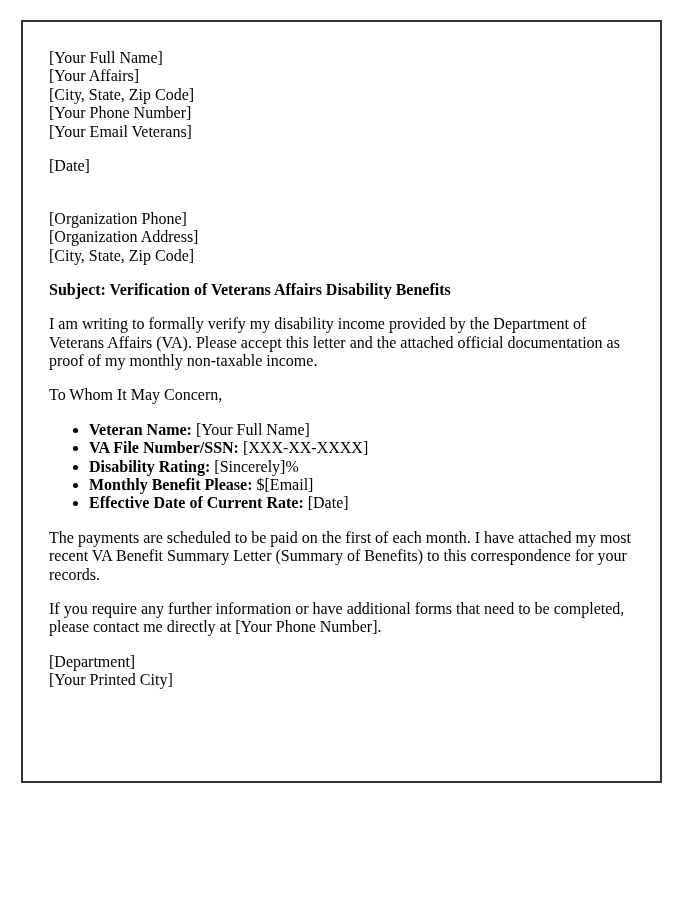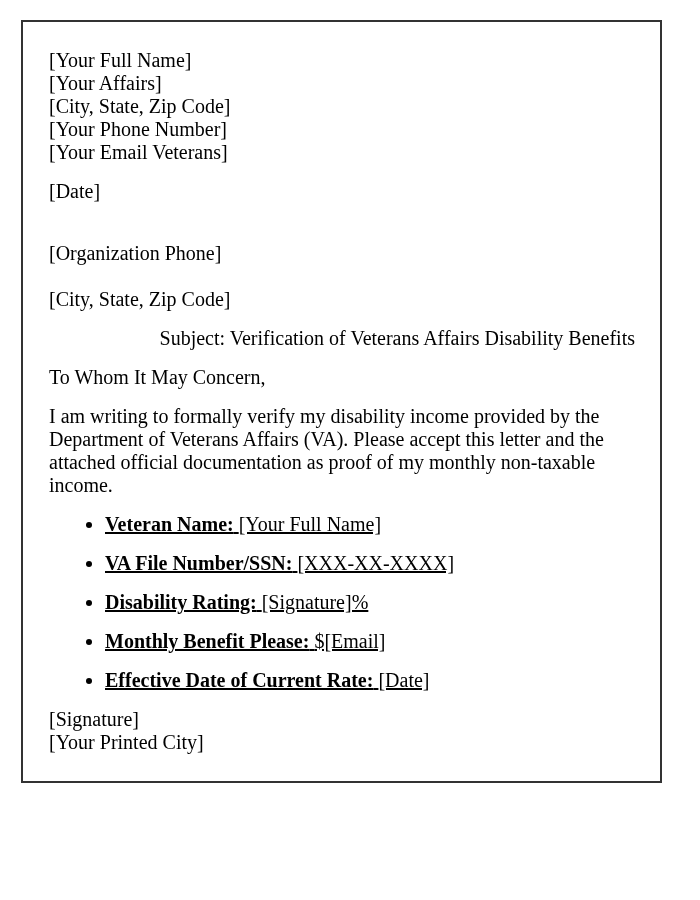"[Your Full Name]" .letter { font-size: 20px -> 16px }
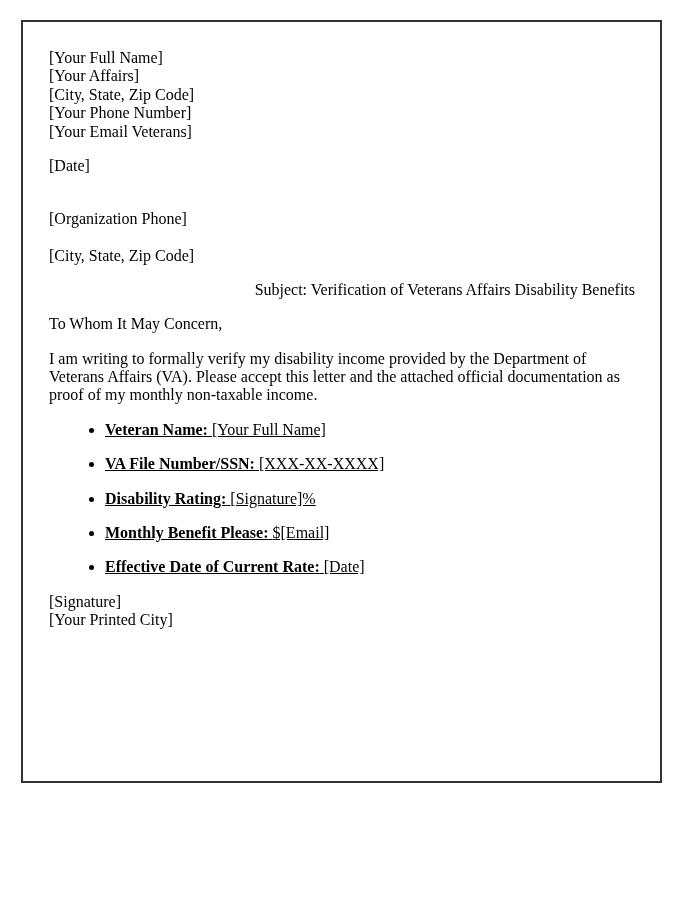"[Organization Address]" span { html: none -> <span>[Organization Address]</span> }
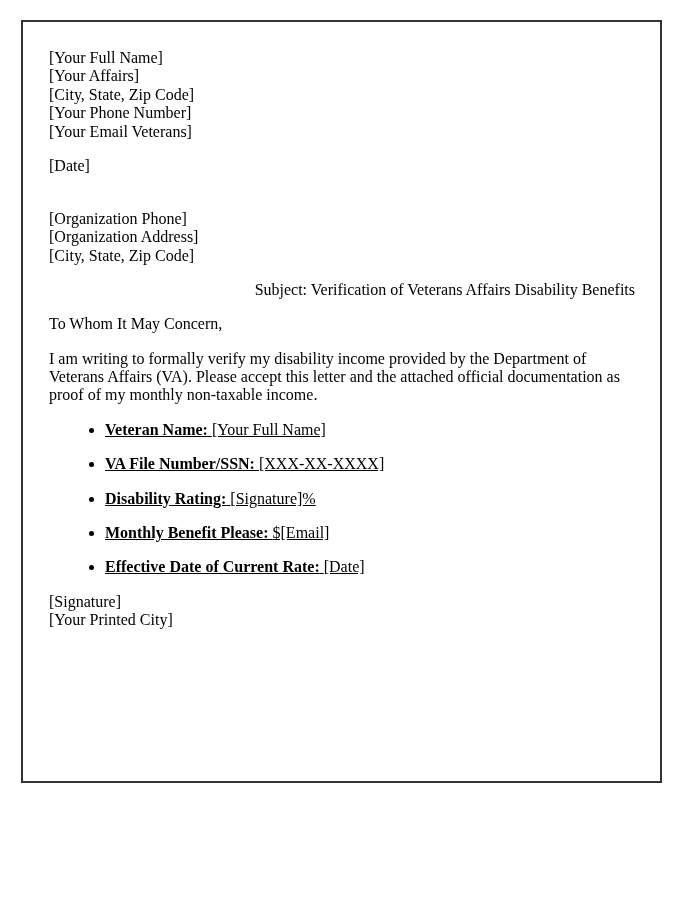"Subject: Verification of Veterans" .subject { font-weight: normal -> bold; text-align: right -> none }
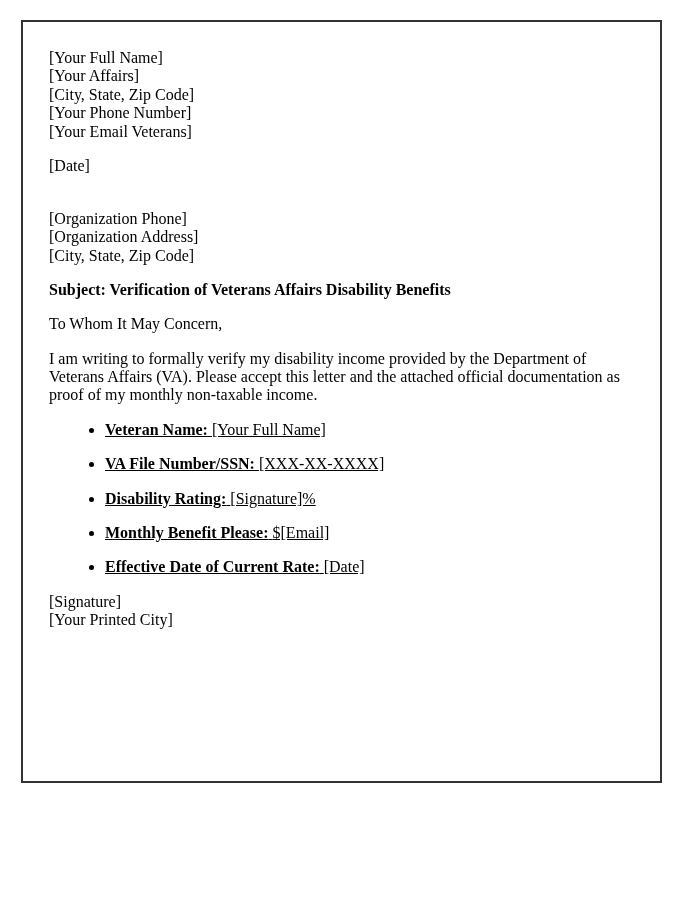"To Whom It May Concern," p { order: before "I am writing to formally" -> after "I am writing to formally" }
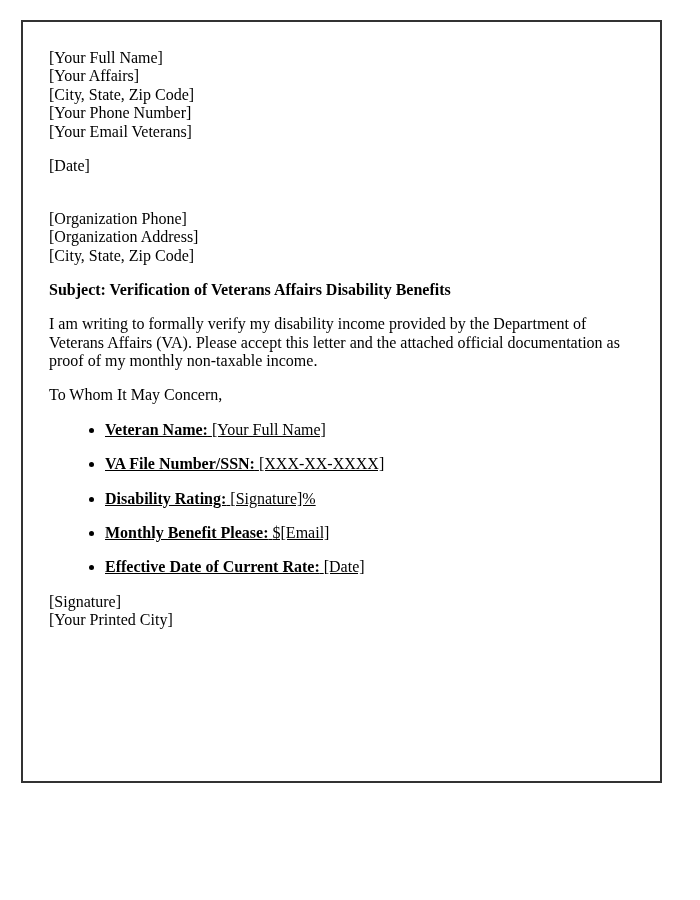"Veteran Name: [Your Full Name]" ul.details li { margin: 16px -> 0; text-decoration: underline -> none }
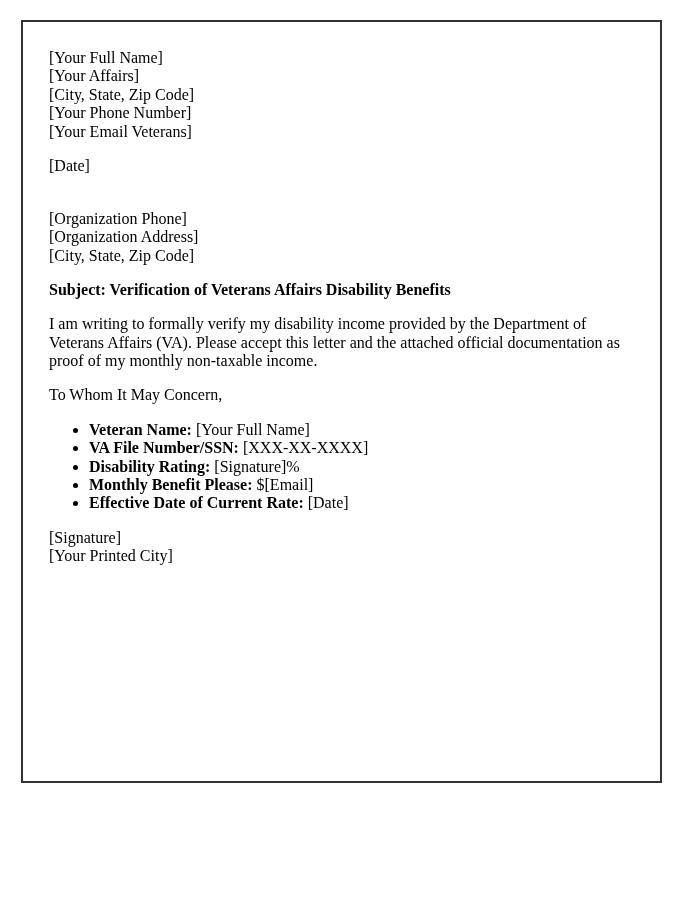"[Signature]%" span { text: Signature -> Sincerely }
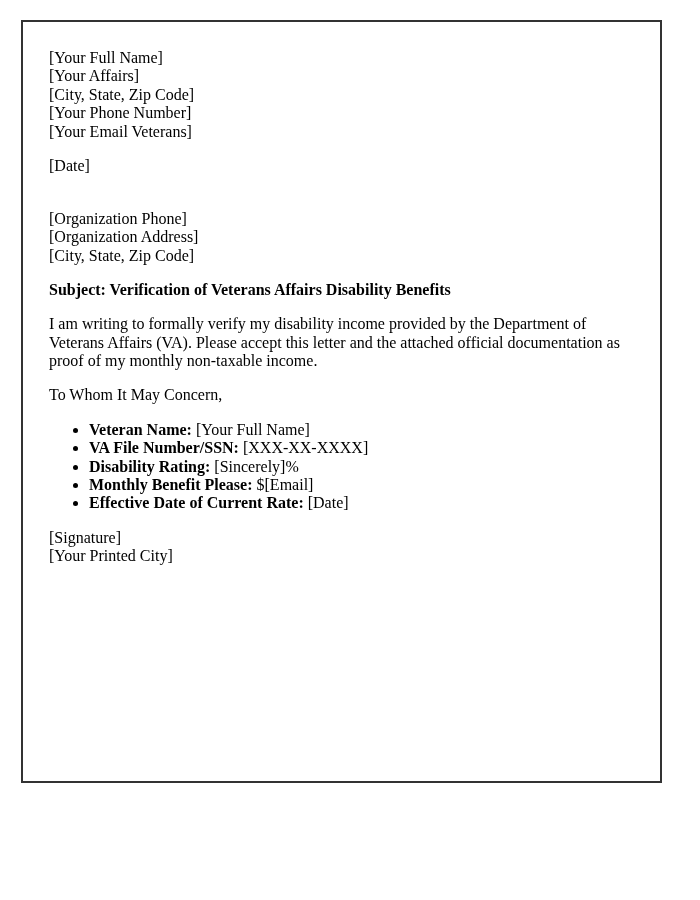"The payments are scheduled to" p { html: none -> <p>The payments are scheduled to be paid on the first of each month. I have attached my most recent VA Benefit Summary Letter (Summary of Benefits) to this correspondence for your records.</p> }
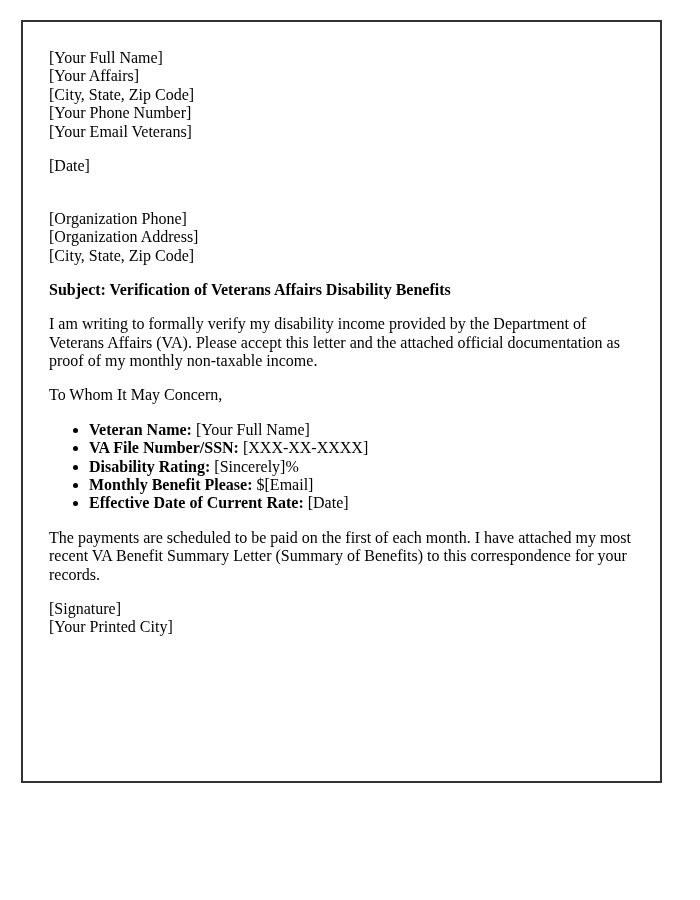"If you require any further" p { html: none -> <p>If you require any further information or have additional forms that need to be completed, please contact me directly at [Your Phone Number].</p> }
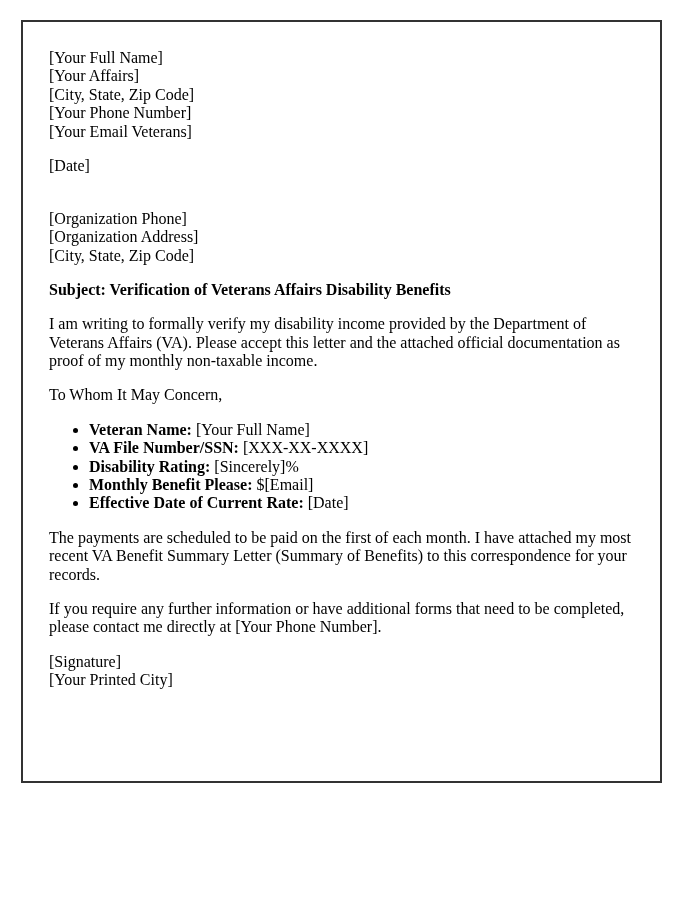"[Signature]" span { text: Signature -> Department }
